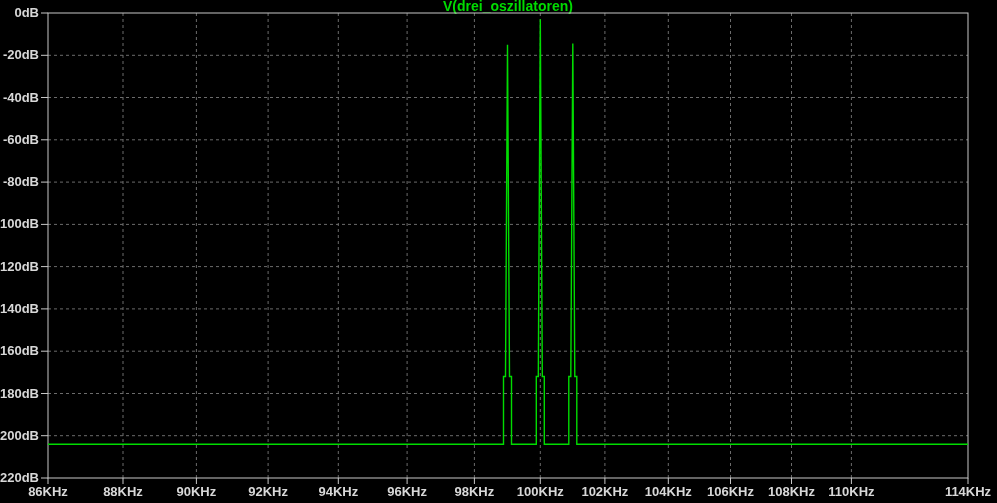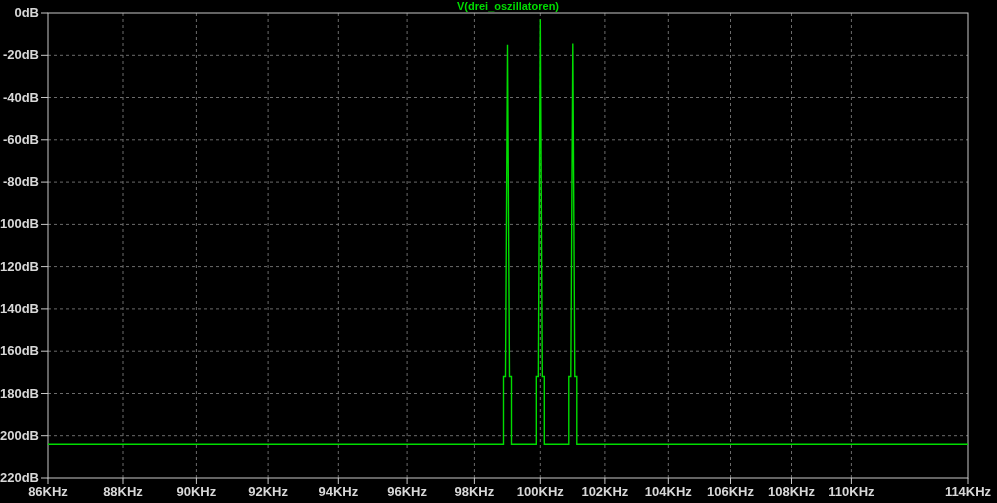"V(drei_oszillatoren)" .plot-title { font-size: 11px -> 14px }
